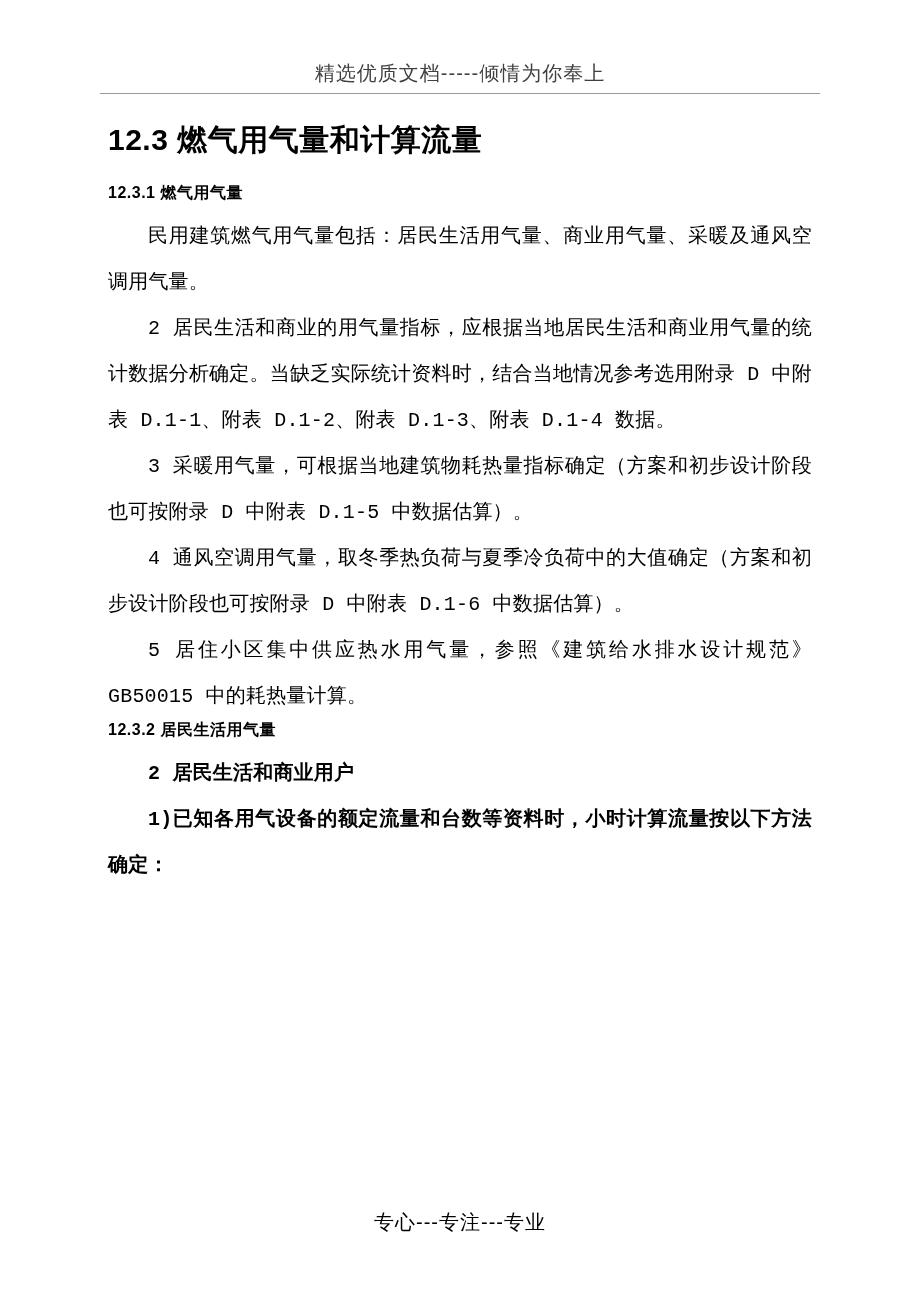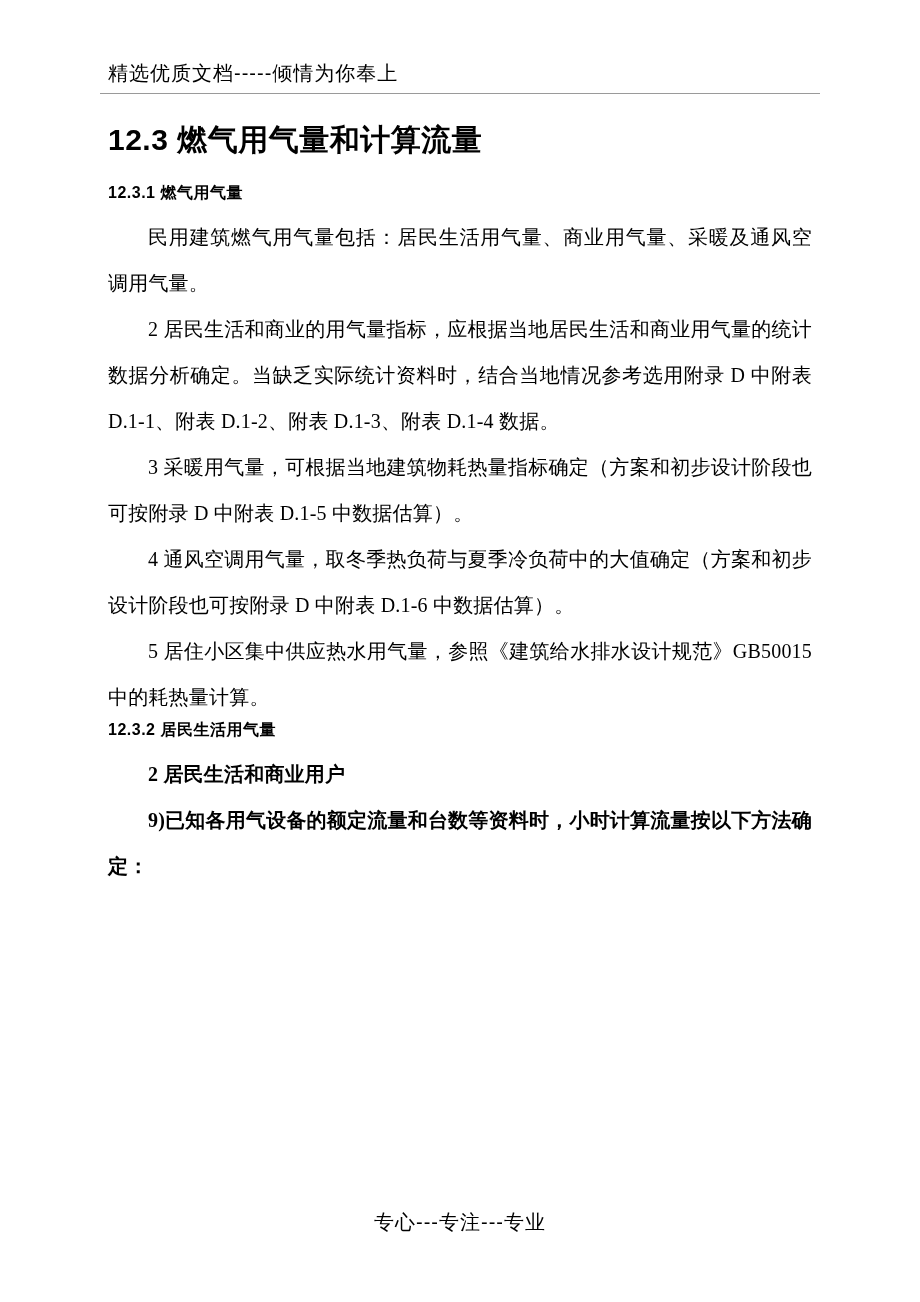"精选优质文档-----倾情为你奉上" .header-note { color: #000000 -> #404040; text-align: left -> center }
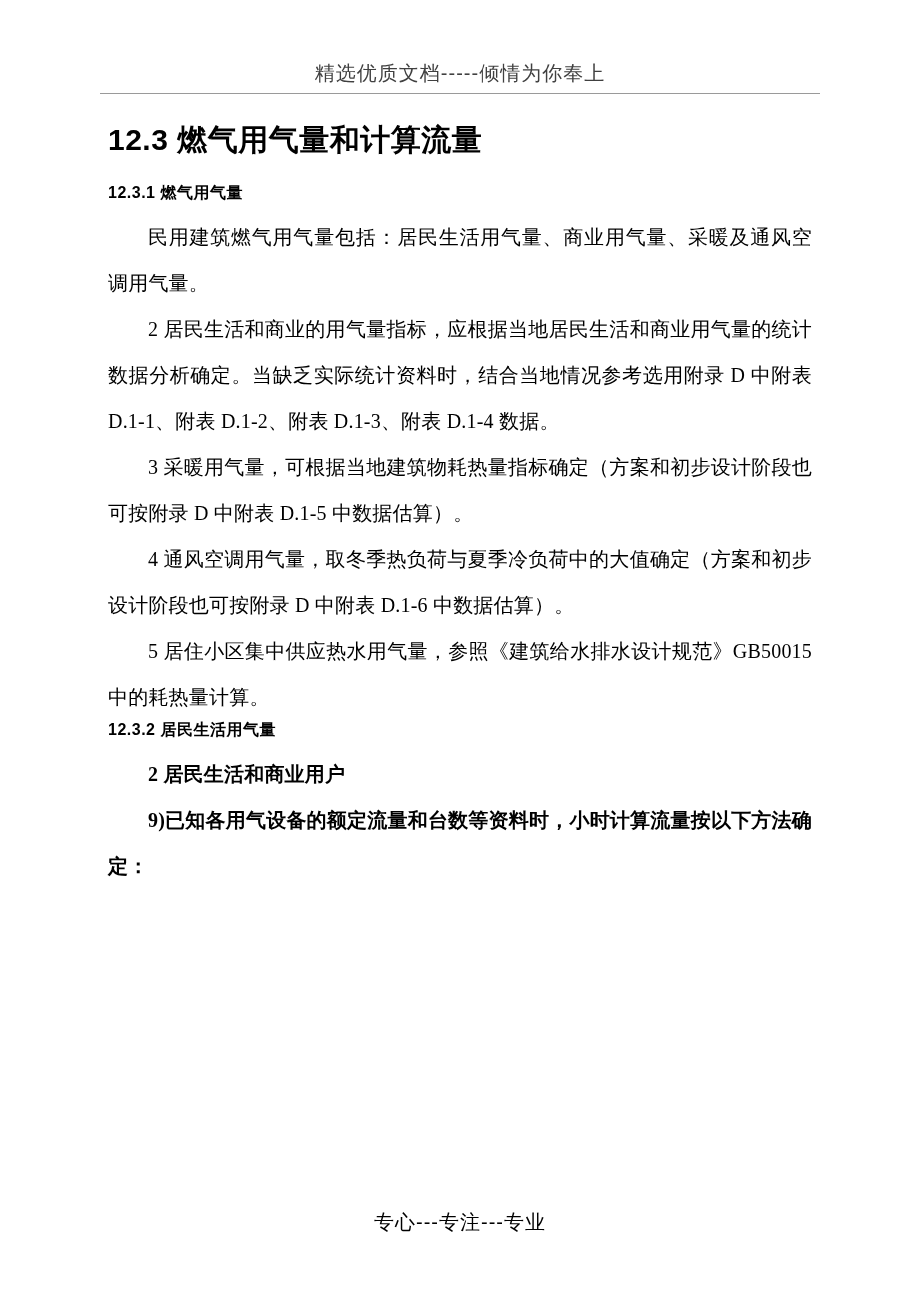"民用建筑燃气用气量包括：居民生活用气量、商业用气量、采暖及通风空调用气量。" p.para { font-family: Liberation Serif, serif -> Liberation Mono, monospace }
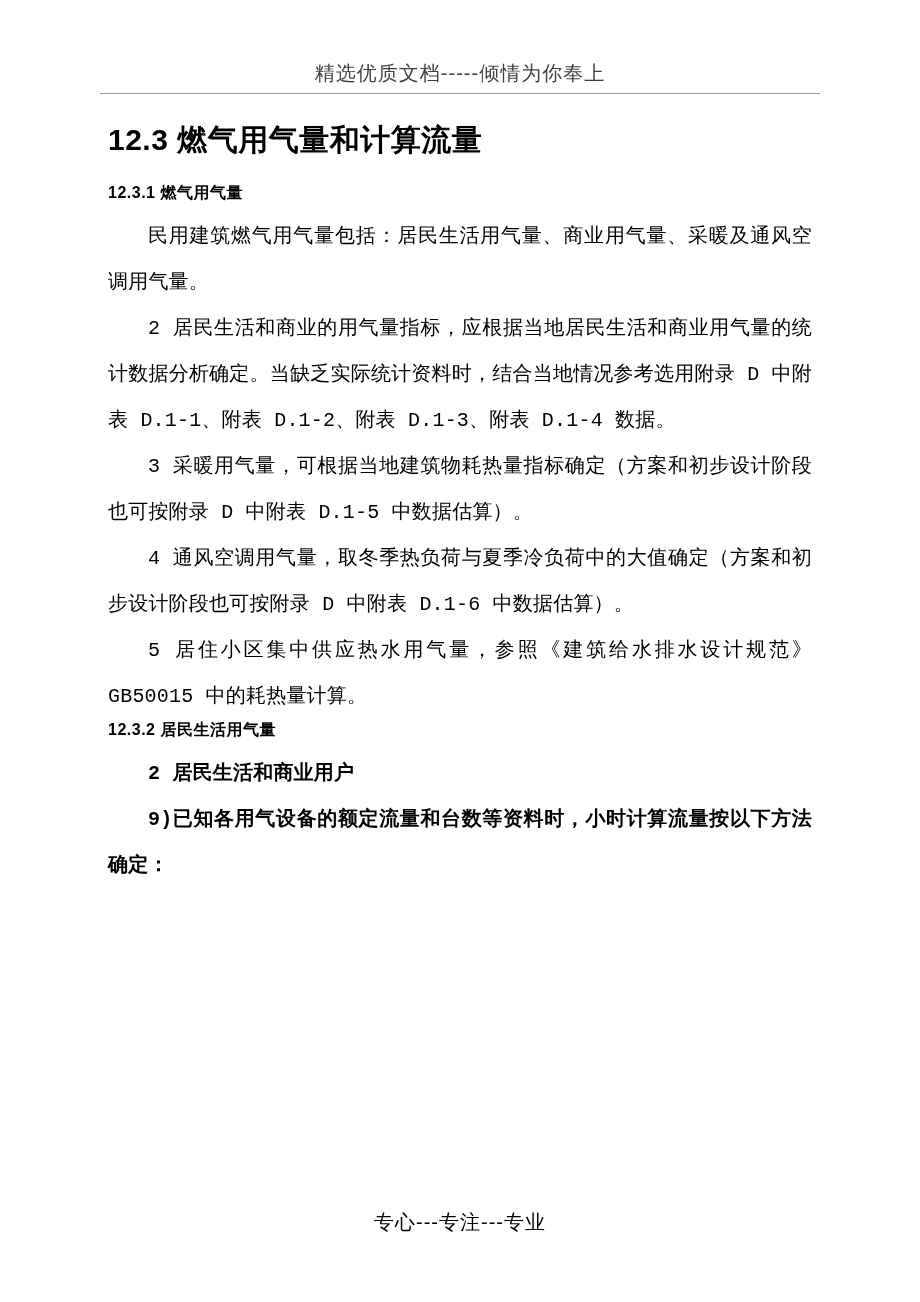"9)已知各用气设备的额定流量和台数等资料时，小时计算流量按以下方法确定：" p.para { text: 9 -> 1 }
